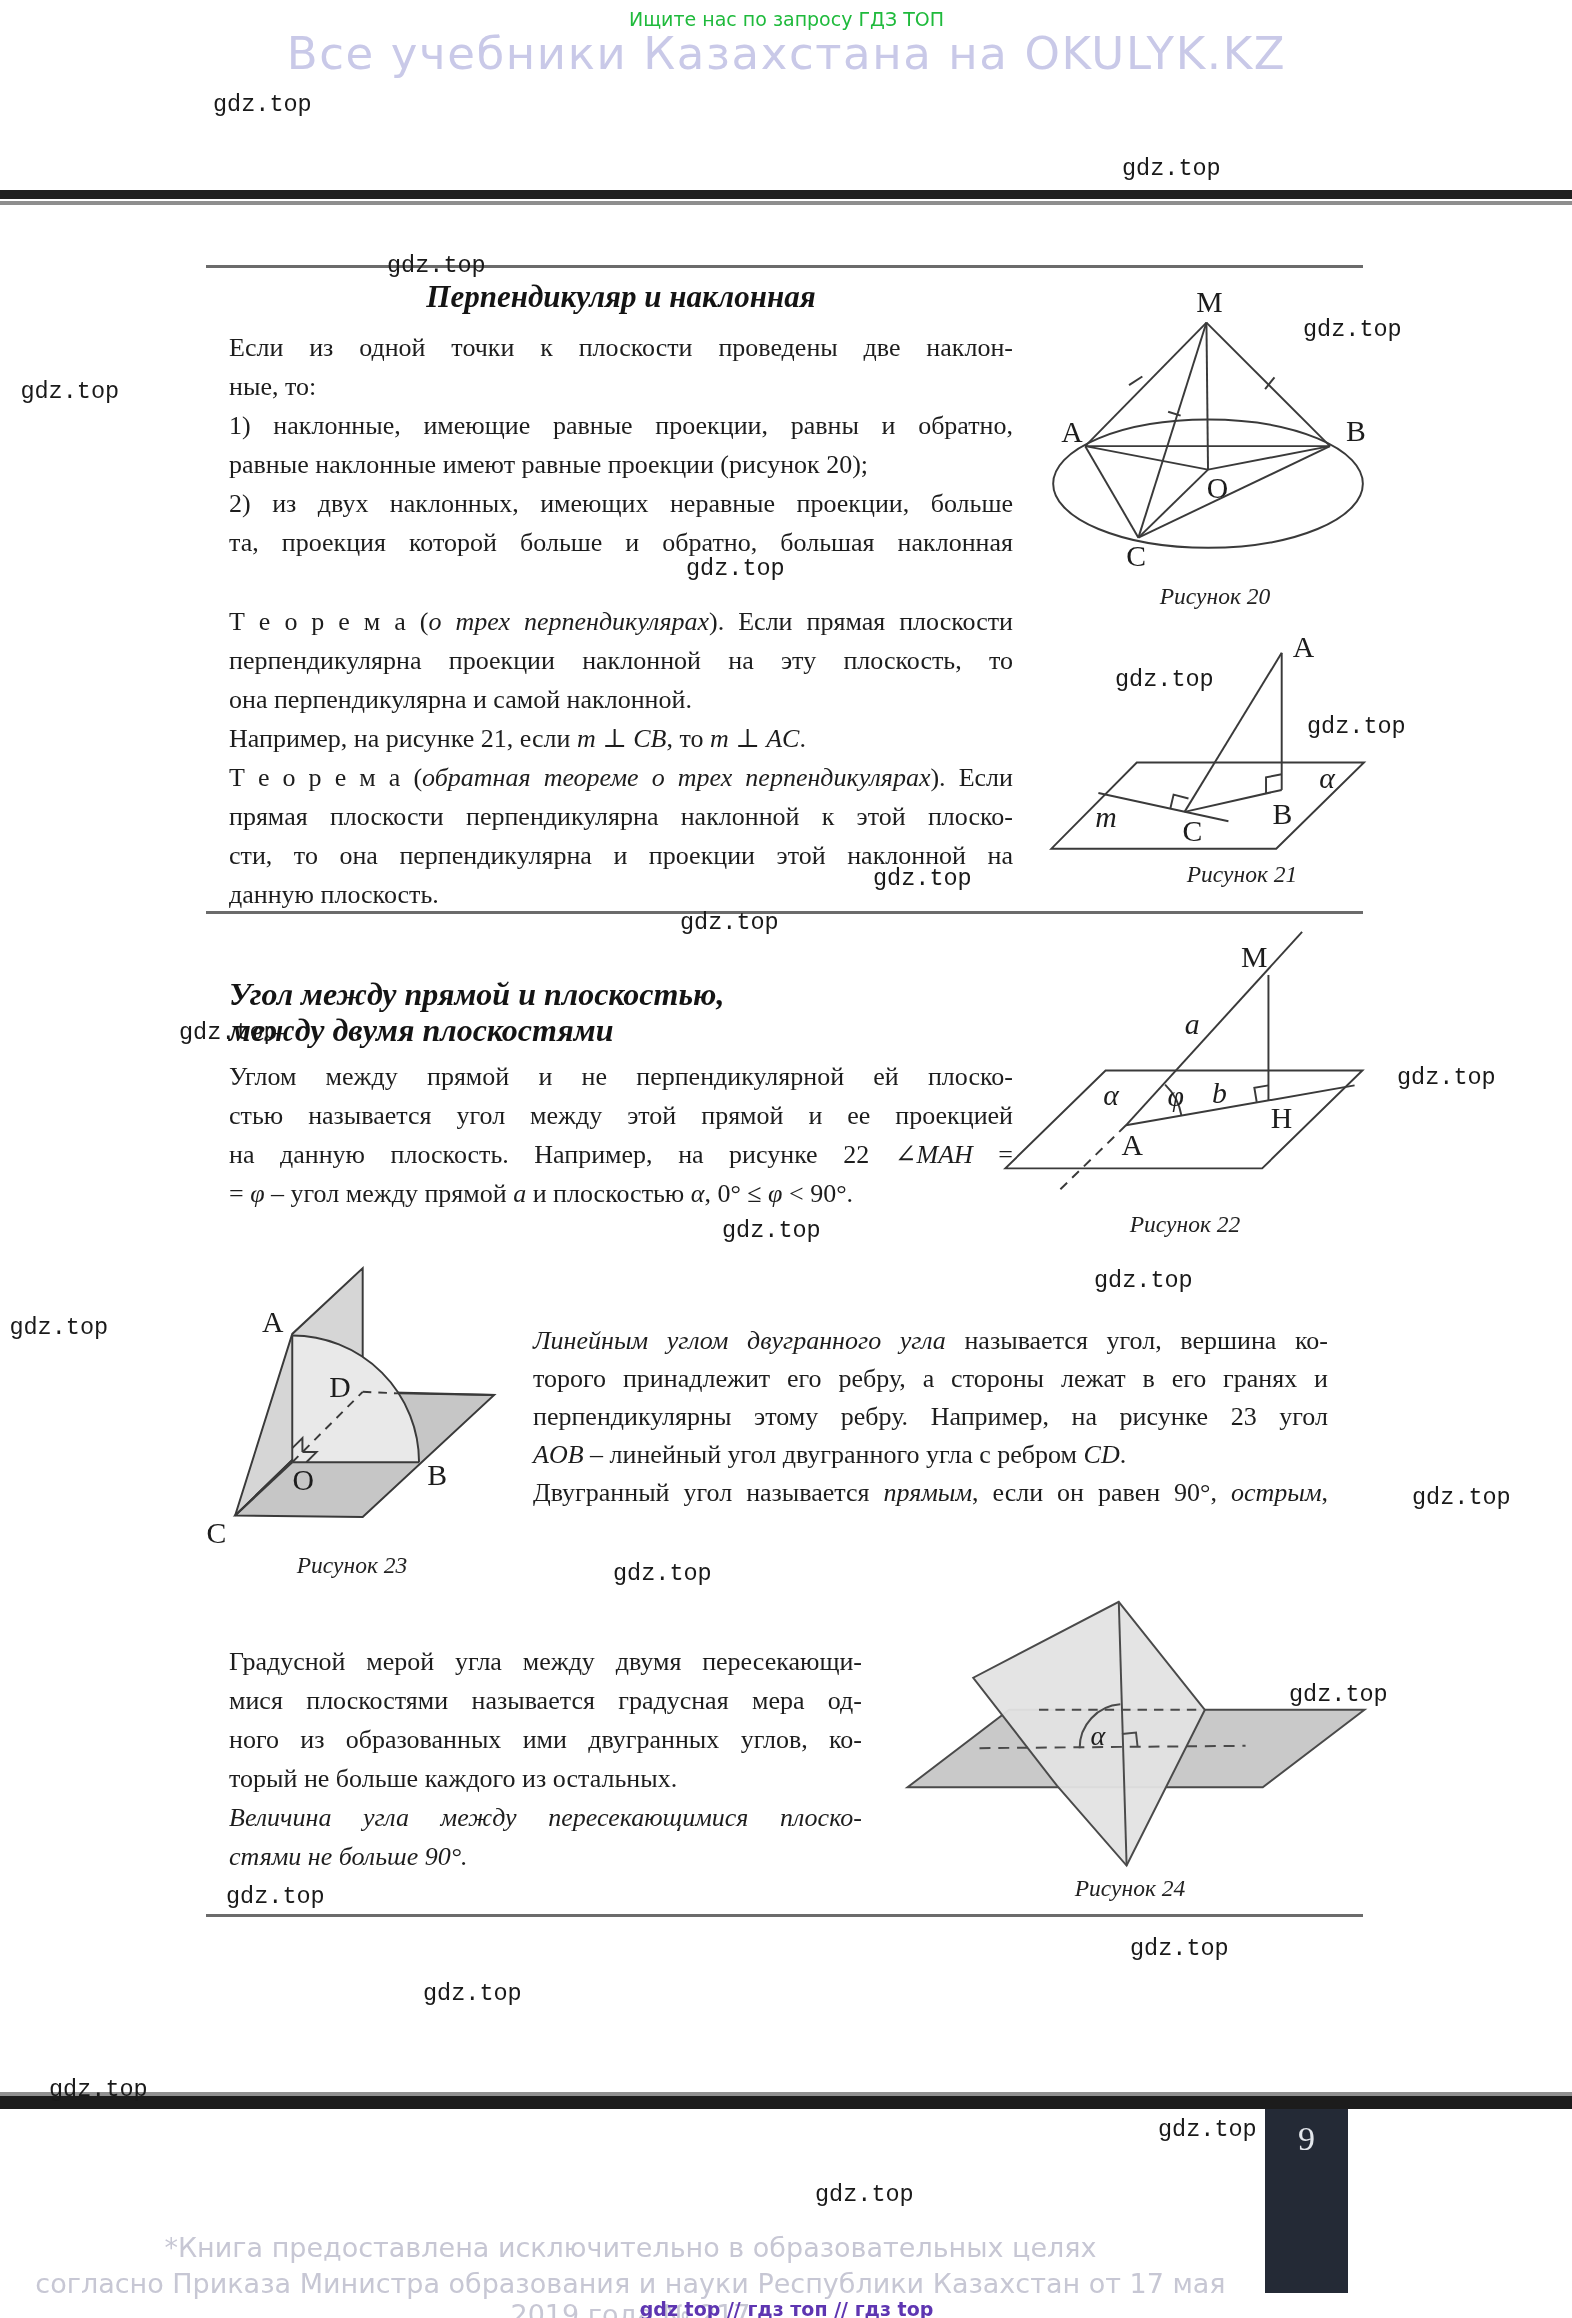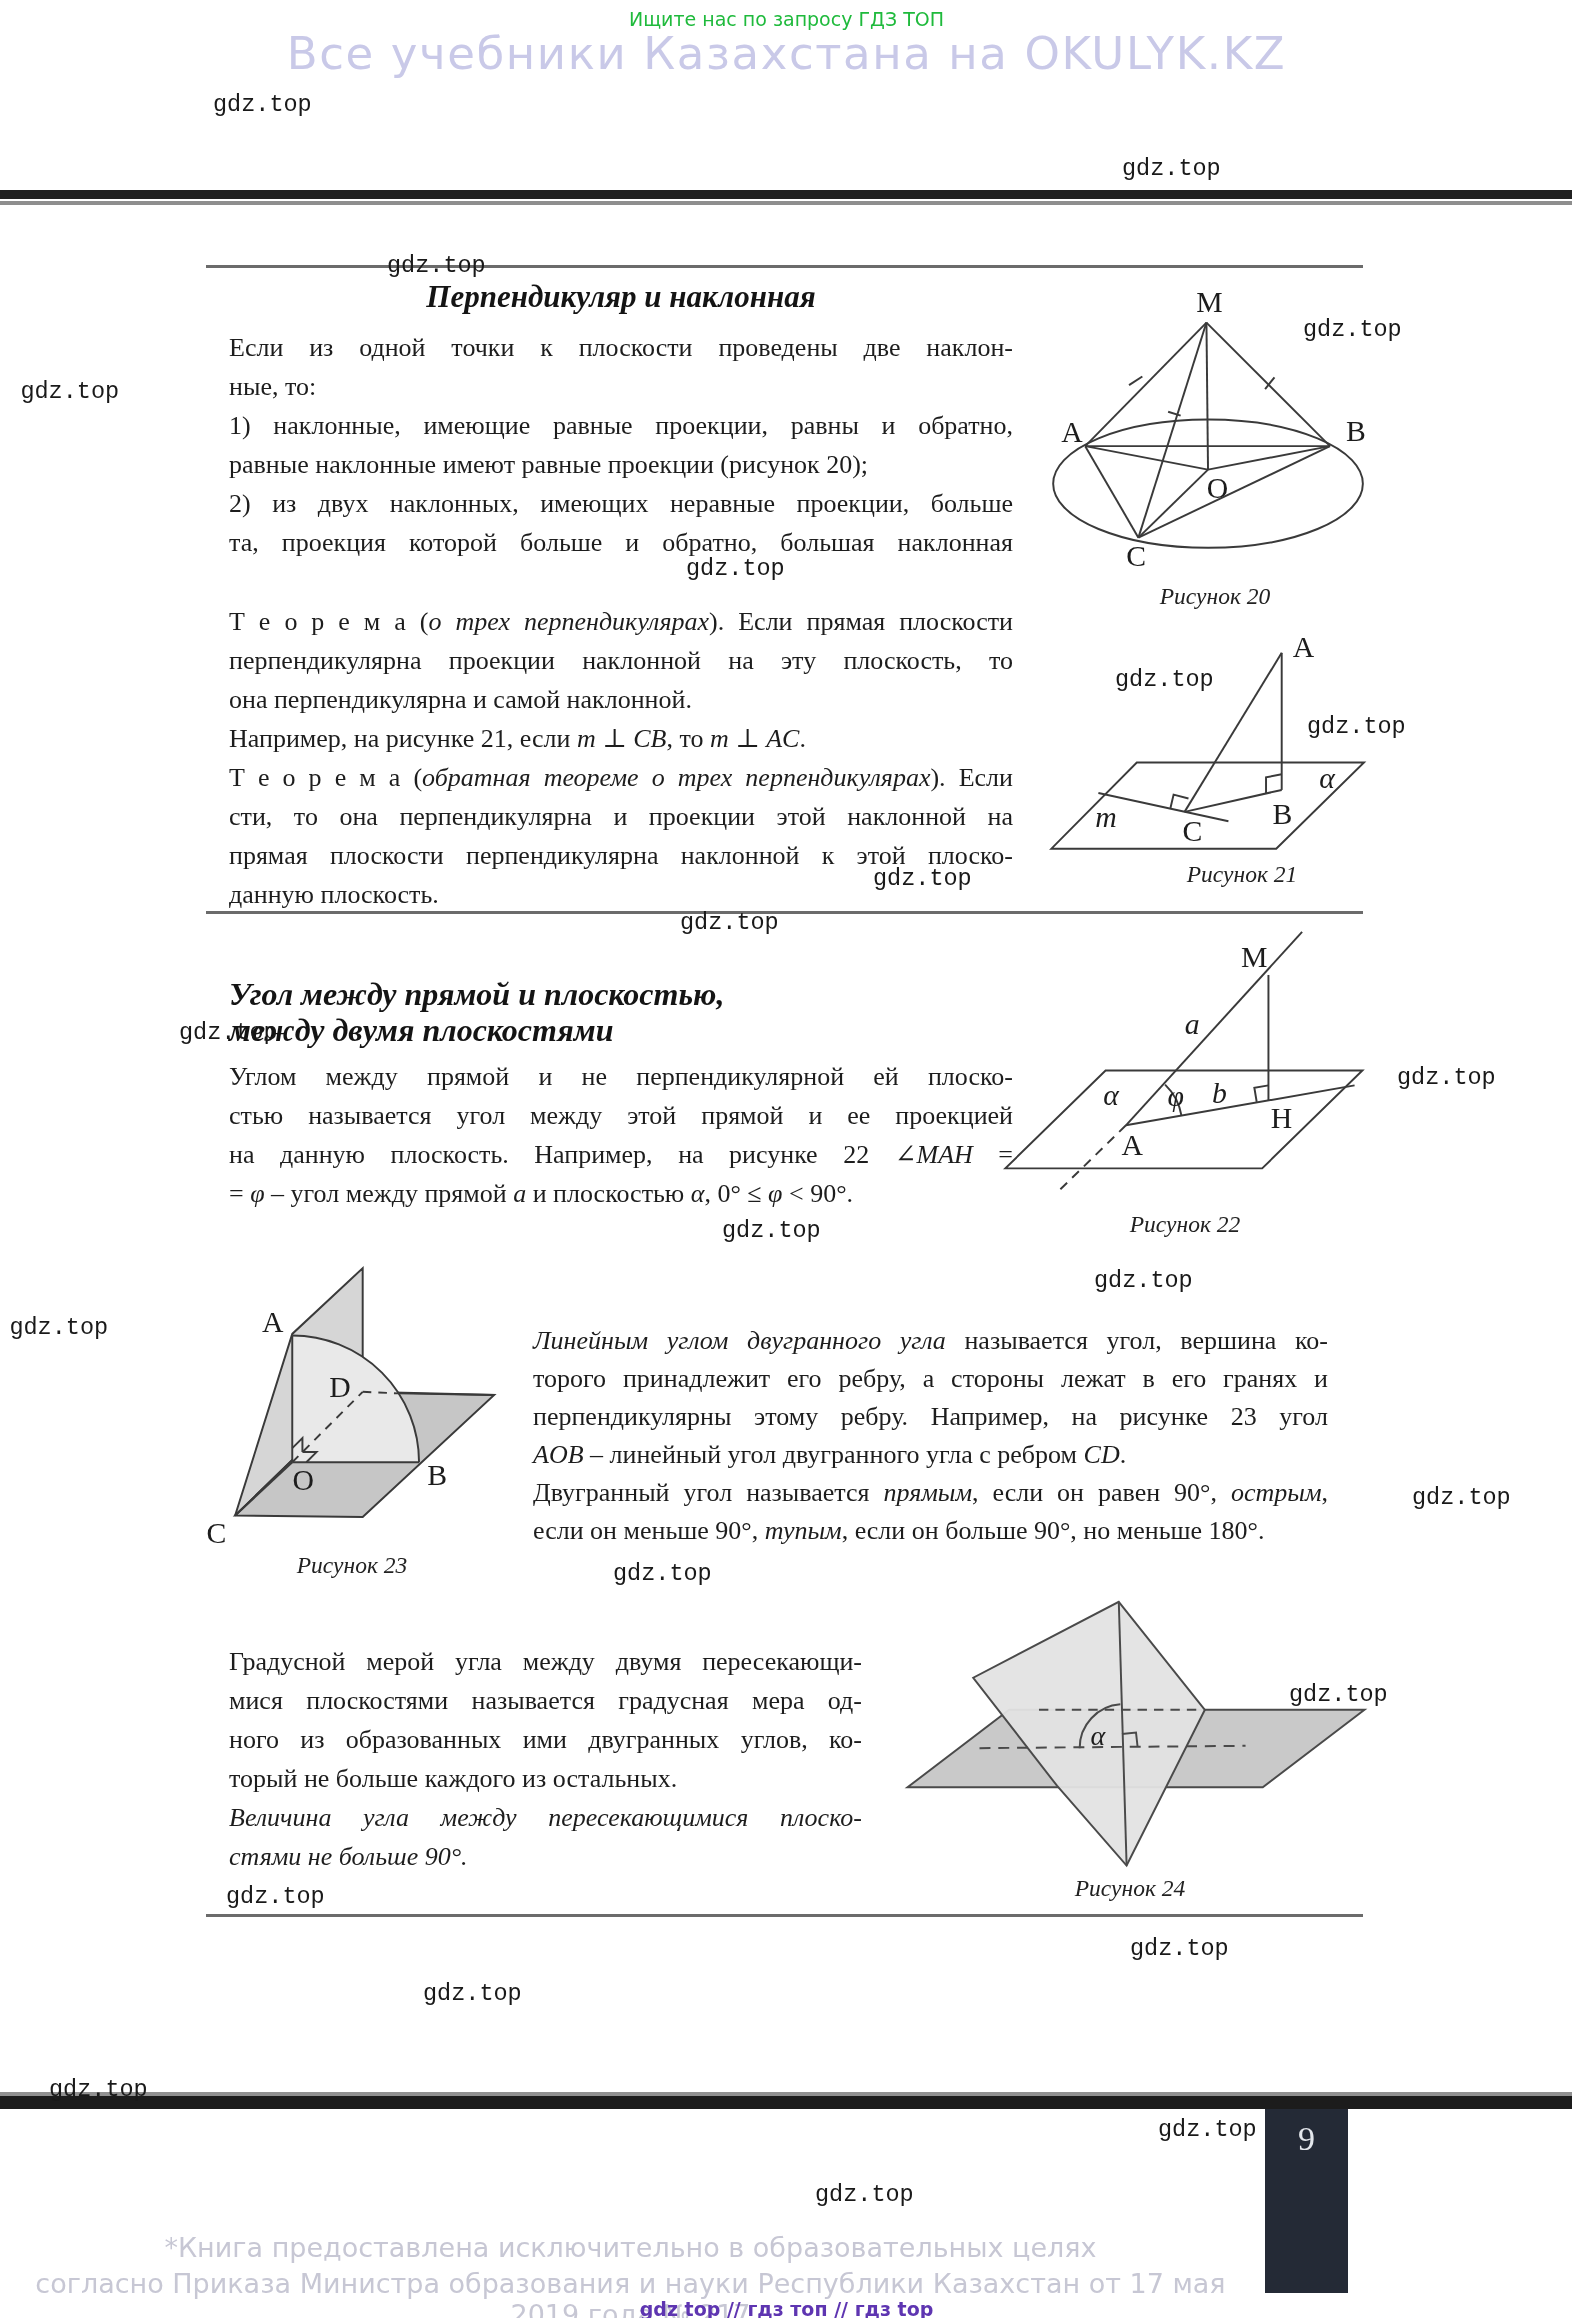"сти, то она перпендикулярна и" div.j { order: before "прямая плоскости перпендикулярна" -> after "прямая плоскости перпендикулярна" }
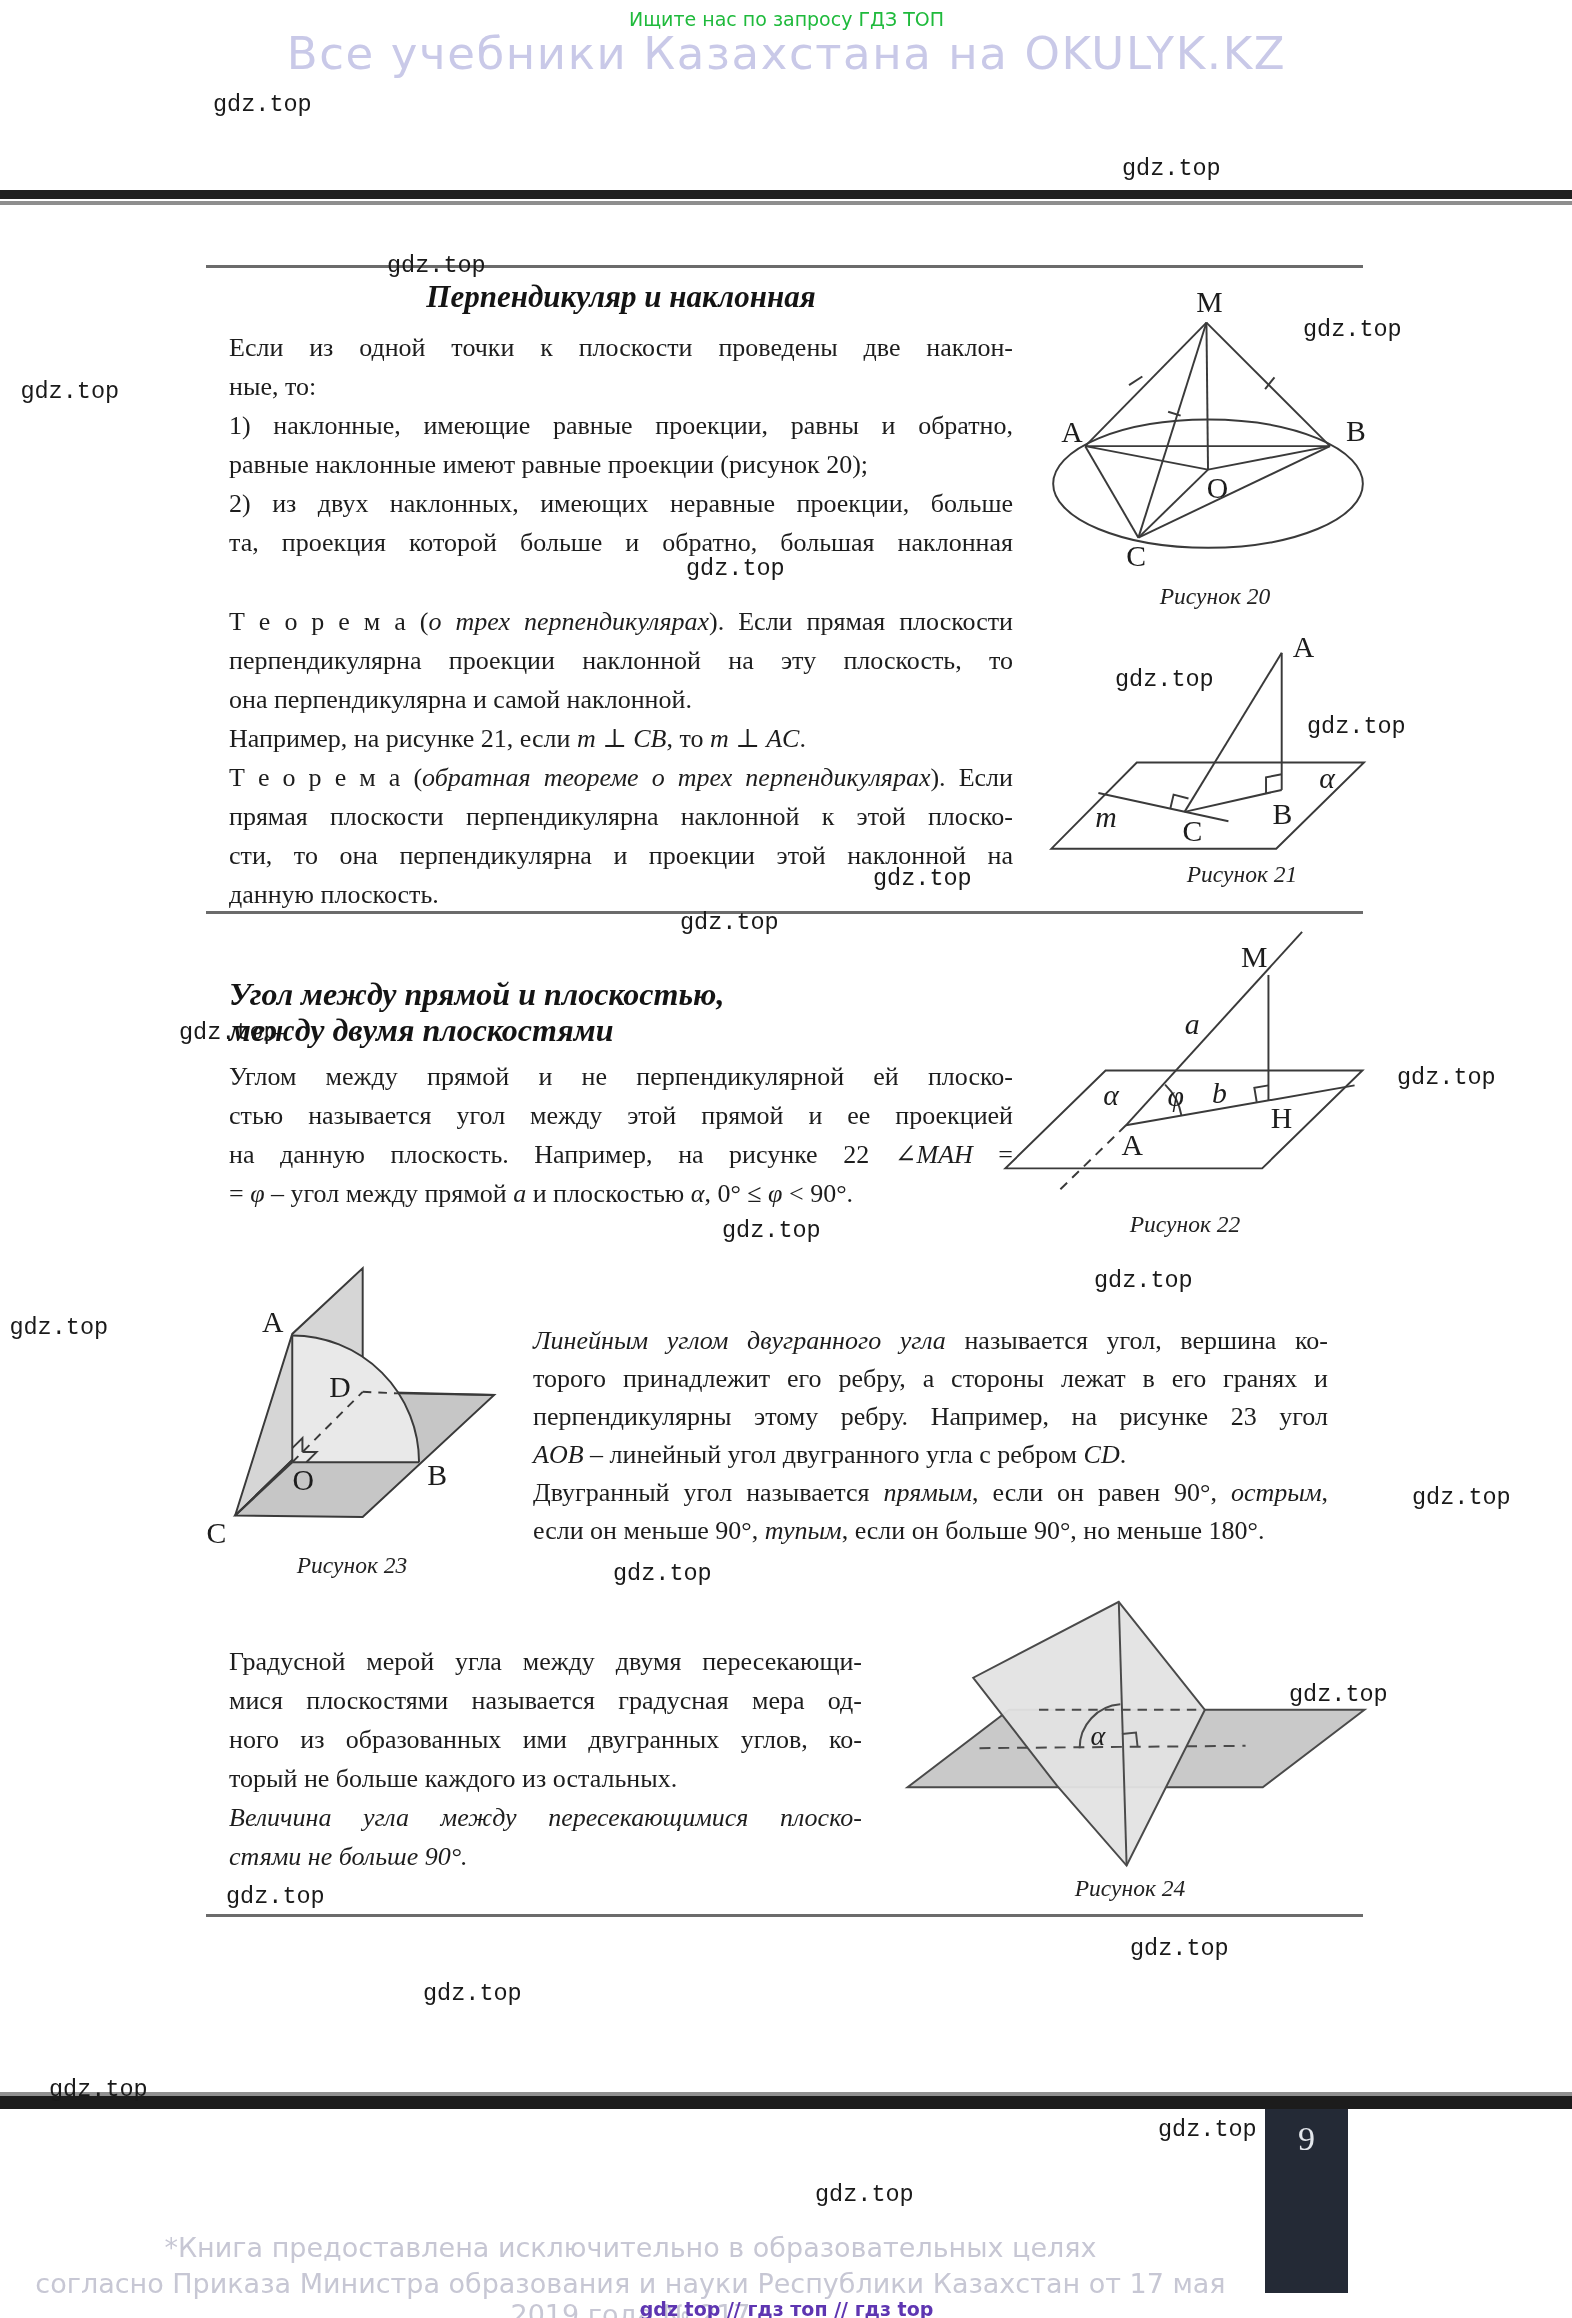"если он меньше 90°, тупым," div { html: <div><span>если он меньше 90°, </span><span>тупым</span><span>, если он больше 90°, но меньше 180°.</span></div> -> none }
